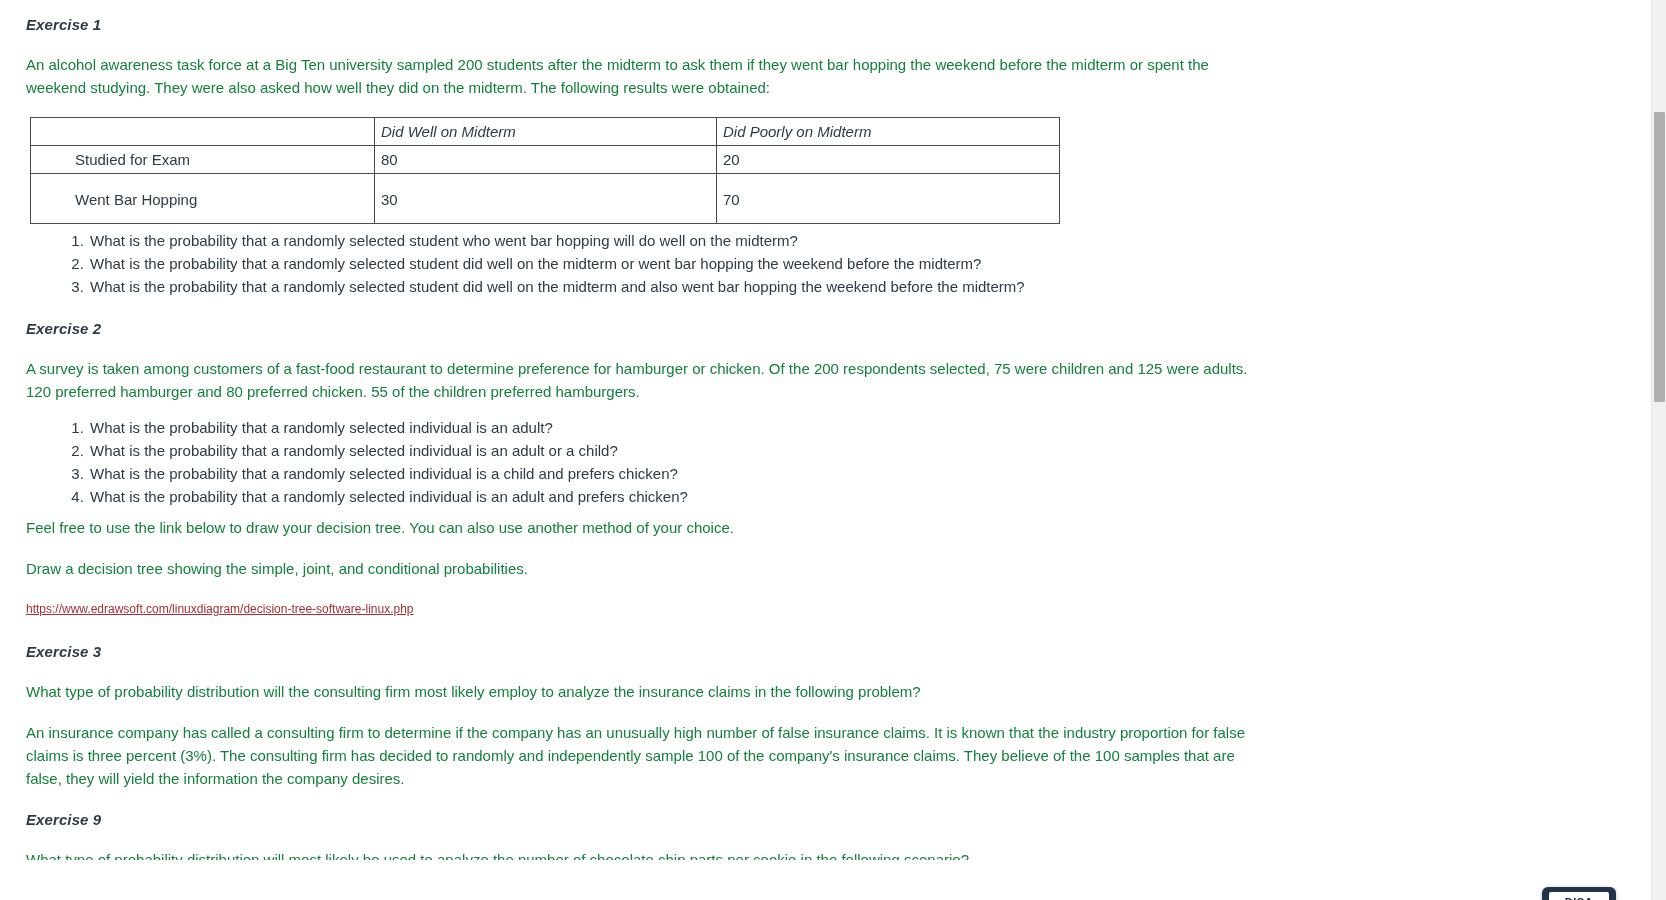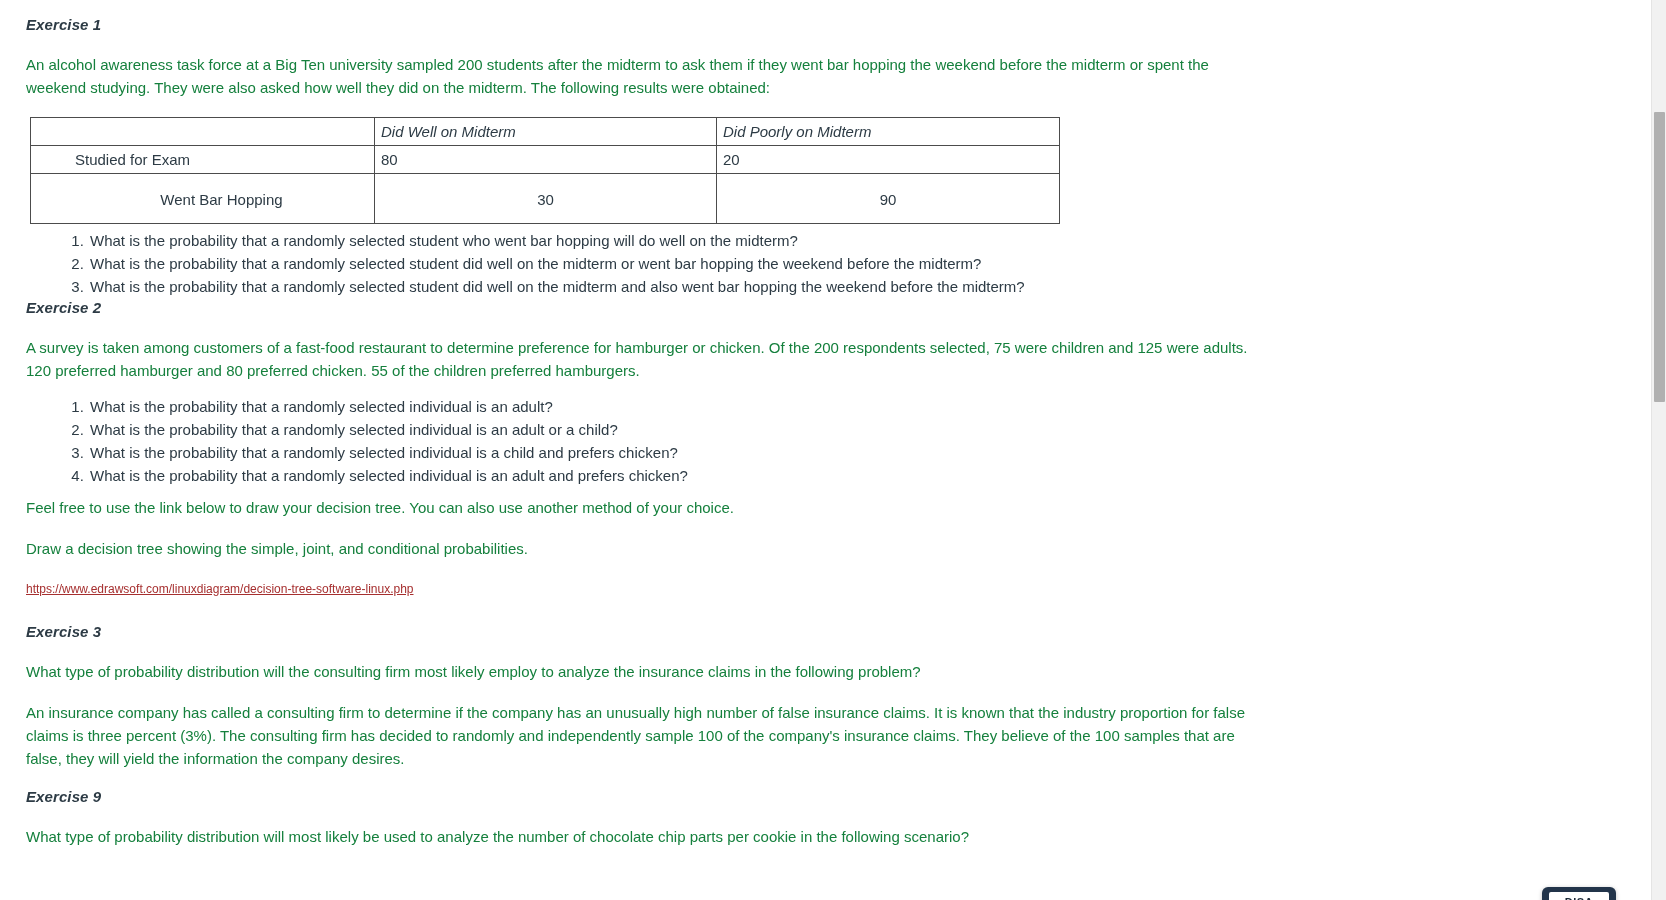"Went Bar Hopping" table.ctable tr.r-2 td { text-align: center -> none }
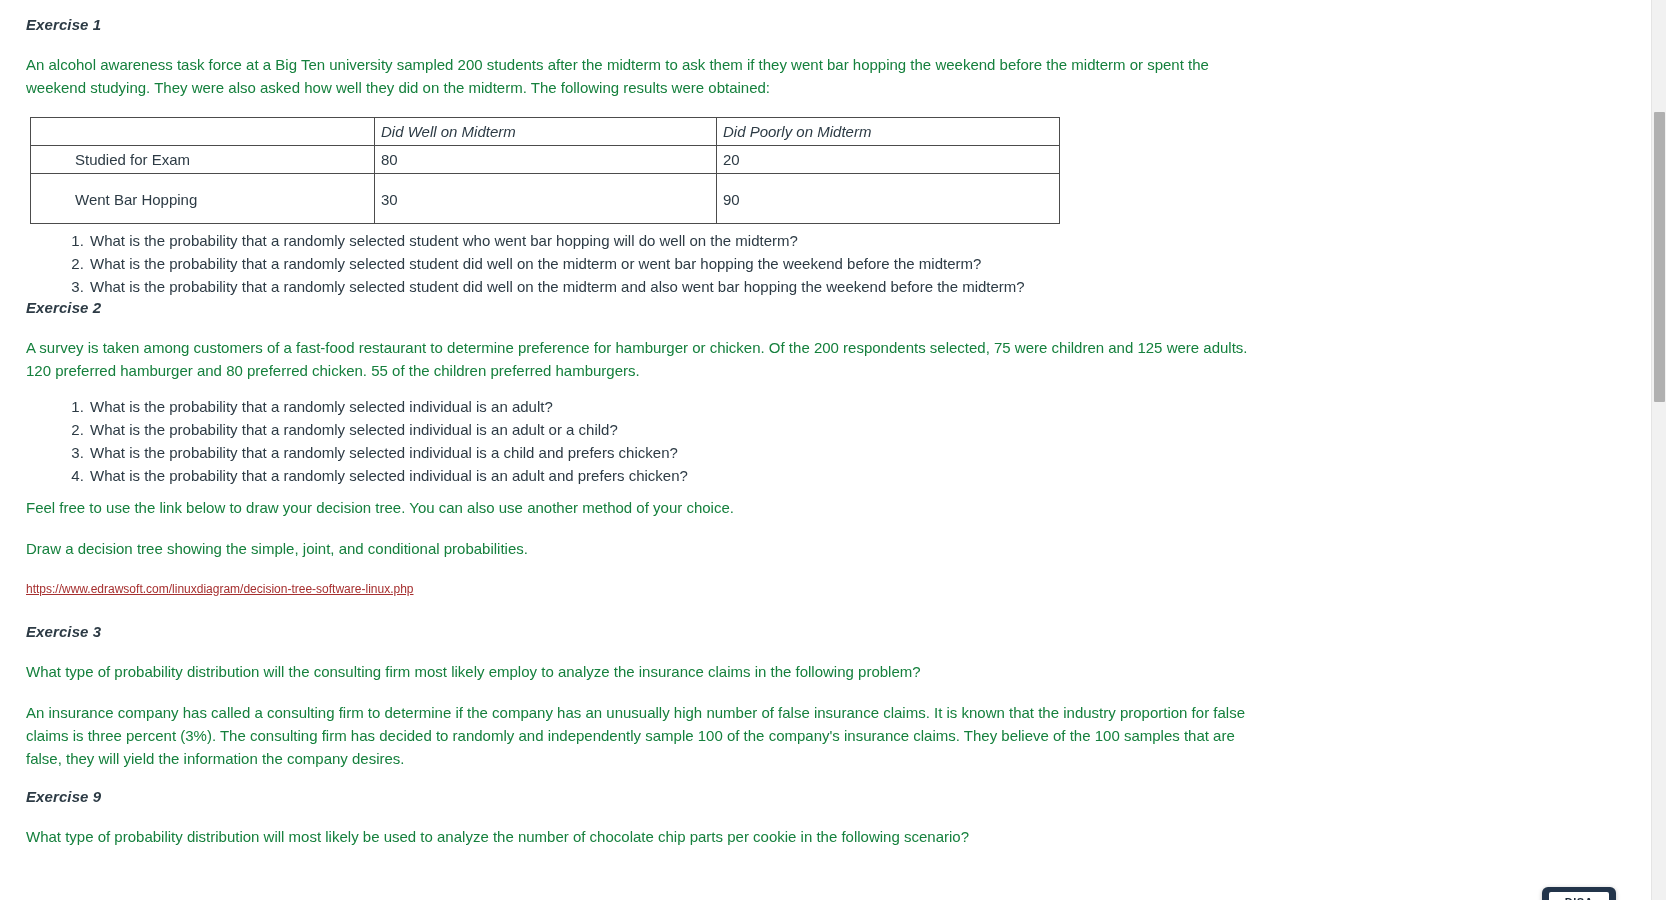"90" td.c2 { text: 90 -> 70 }
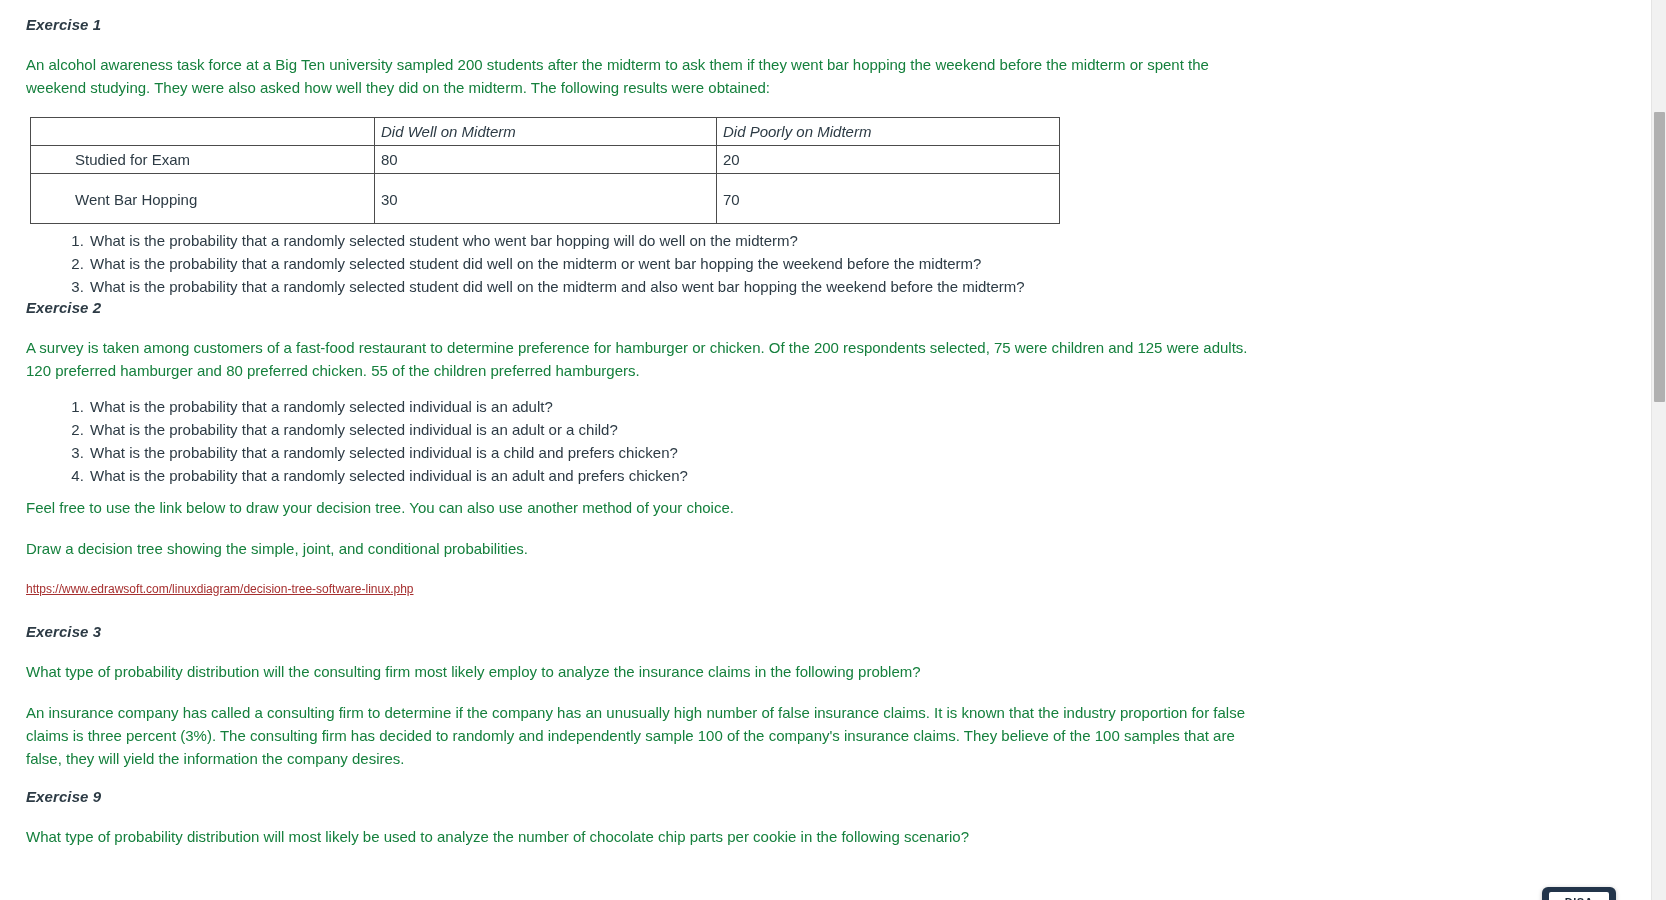"Exercise 2" h3.ex-heading.spaced { margin-top: none -> 21px }
